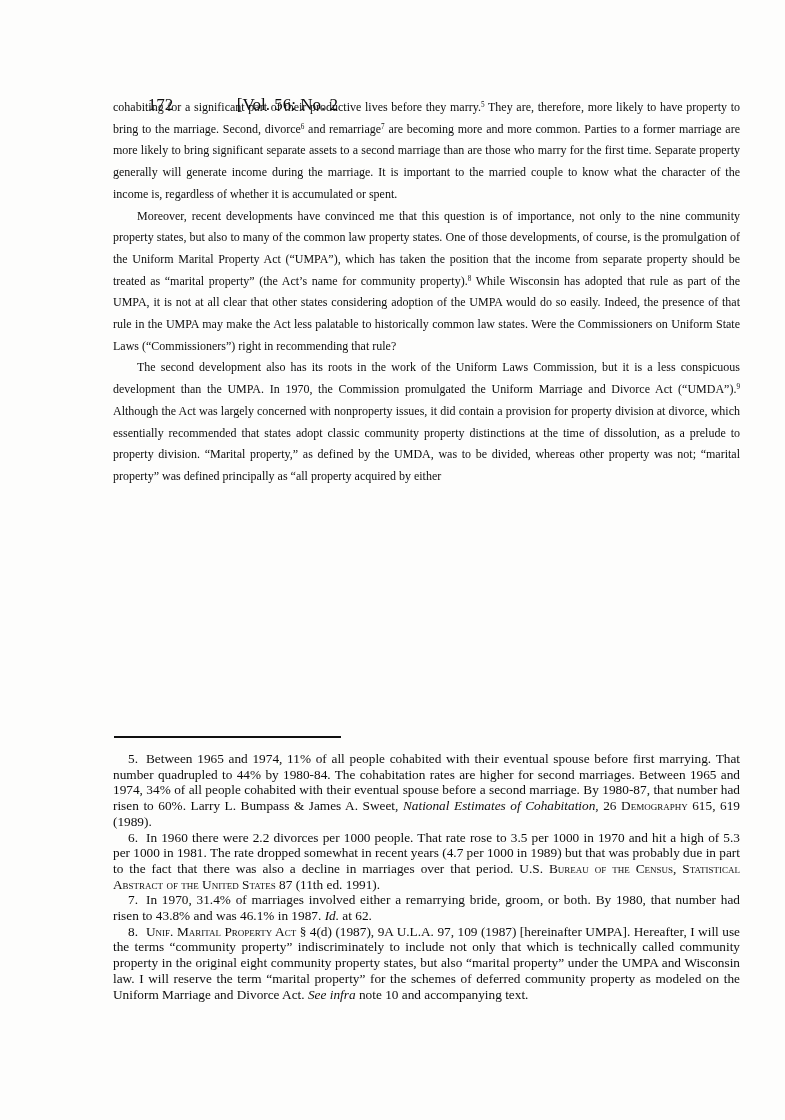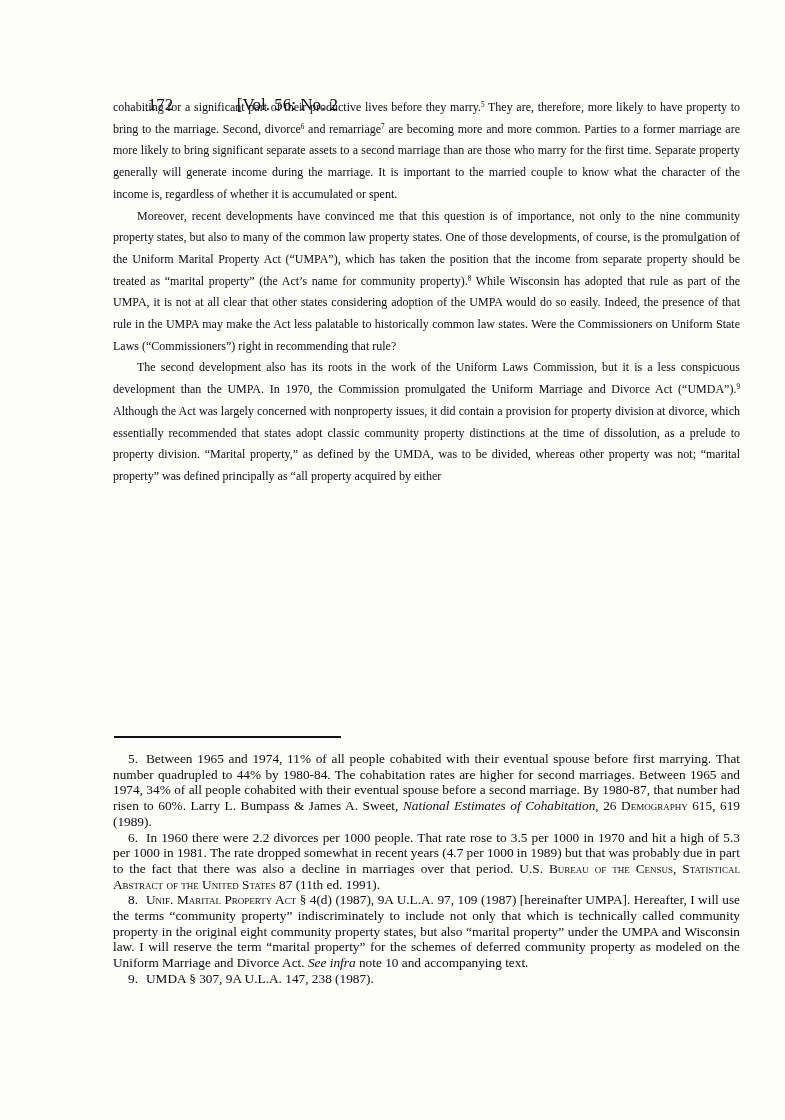"7. In 1970, 31.4% of" p.footnote { html: none -> <p><span>7.</span><span>In 1970, 31.4% of marriages involved either a remarrying bride, groom, or both. By 1980, that number had risen to 43.8% and was 46.1% in 1987. </span><span>Id.</span><span> at 62.</span></p> }
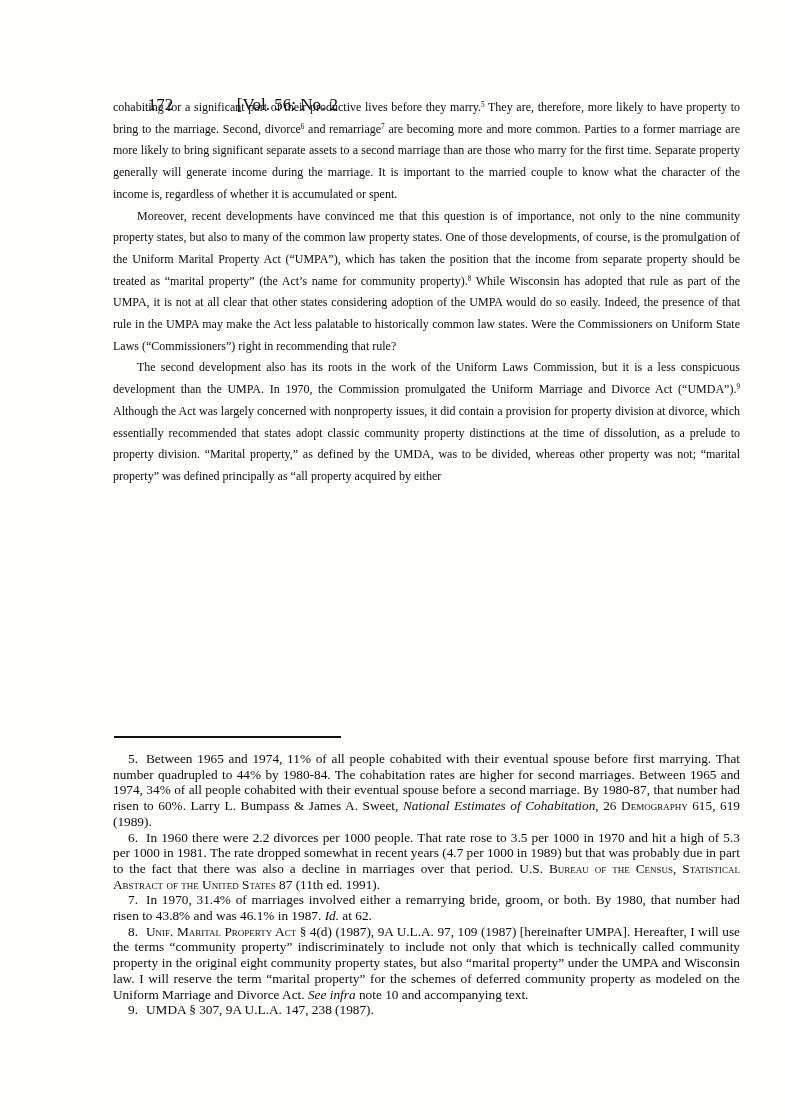"9. UMDA § 307, 9A" p.footnote { html: <p><span>9.</span><span>UMDA § 307, 9A U.L.A. 147, 238 (1987).</span></p> -> none }
